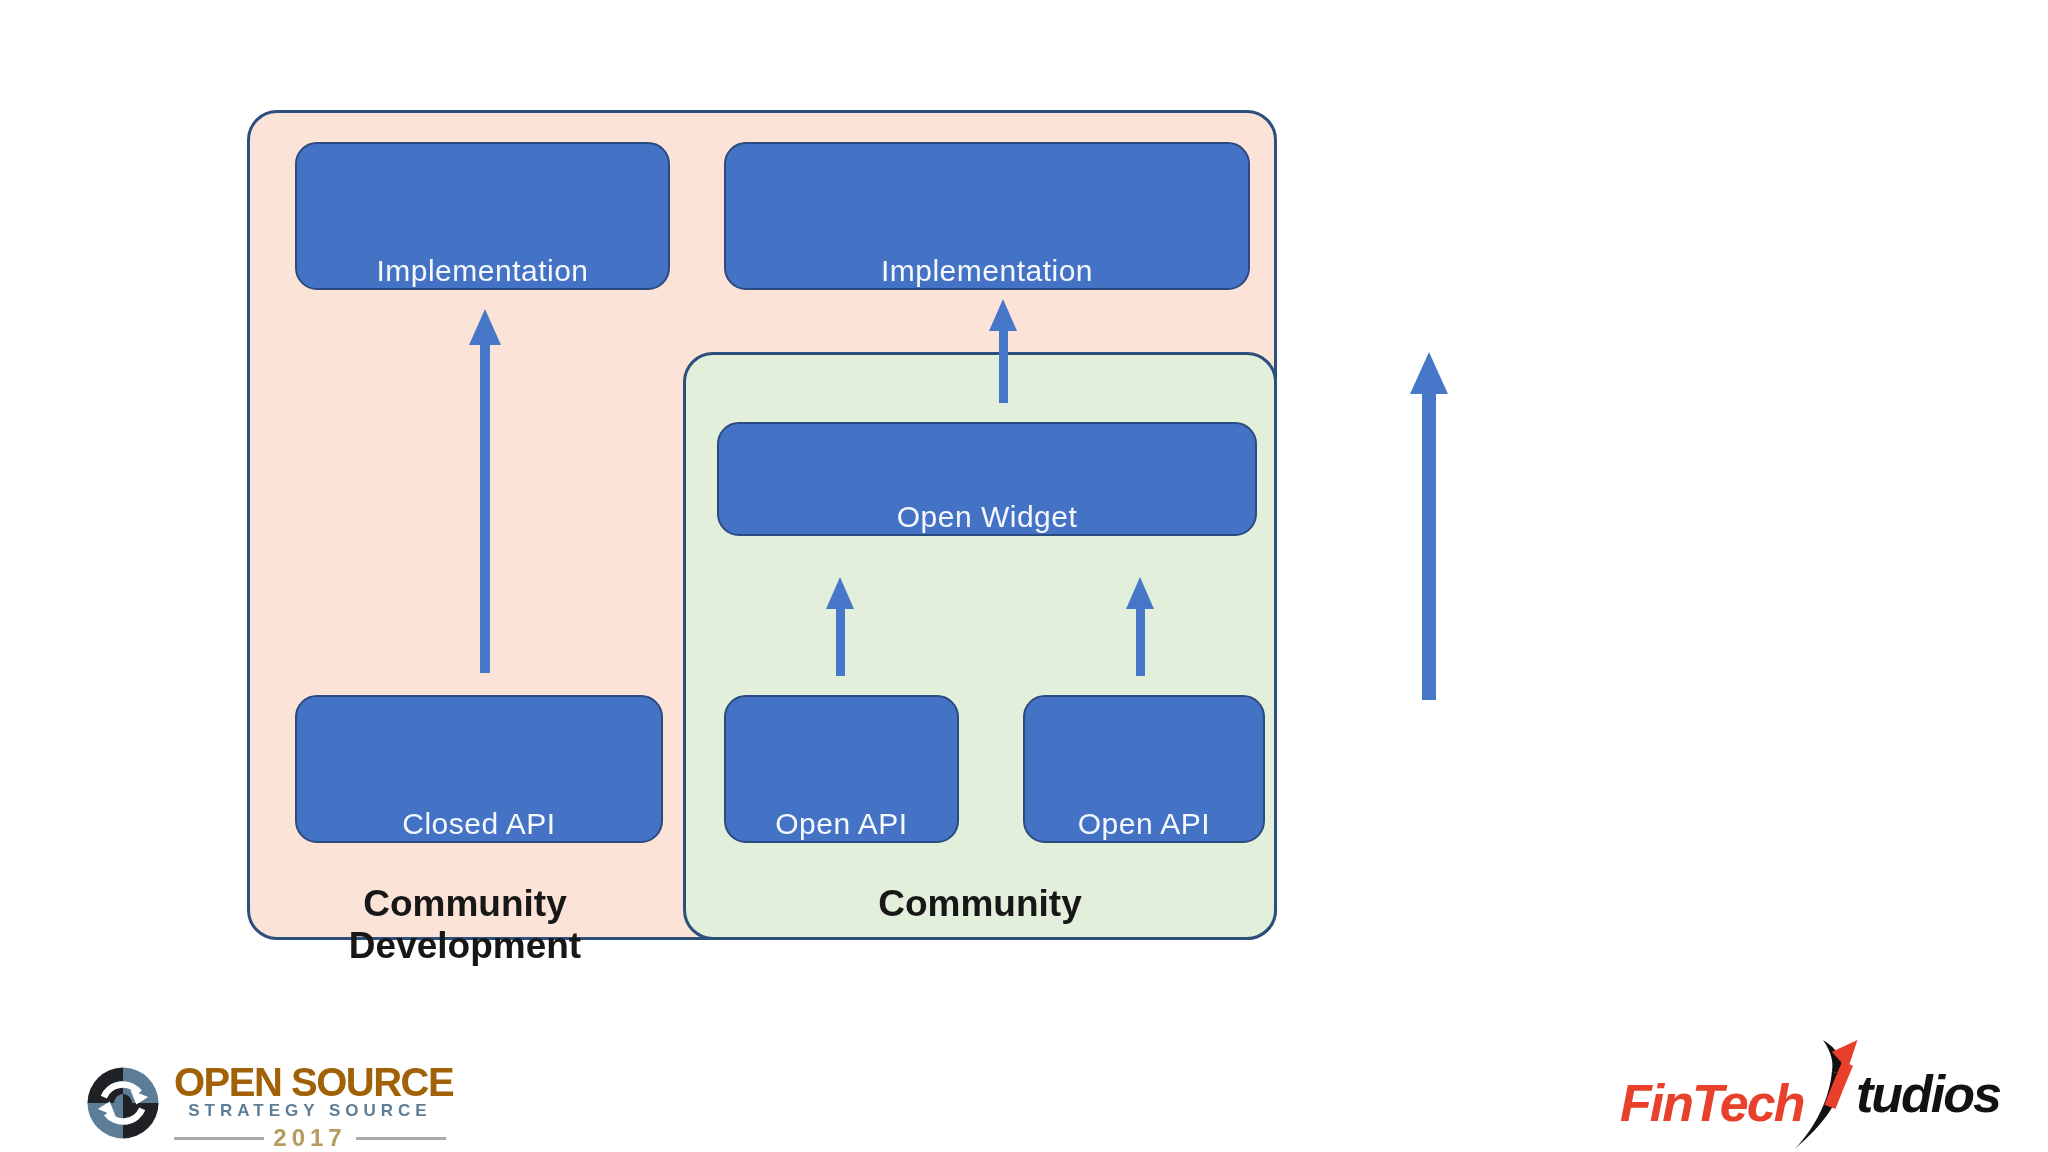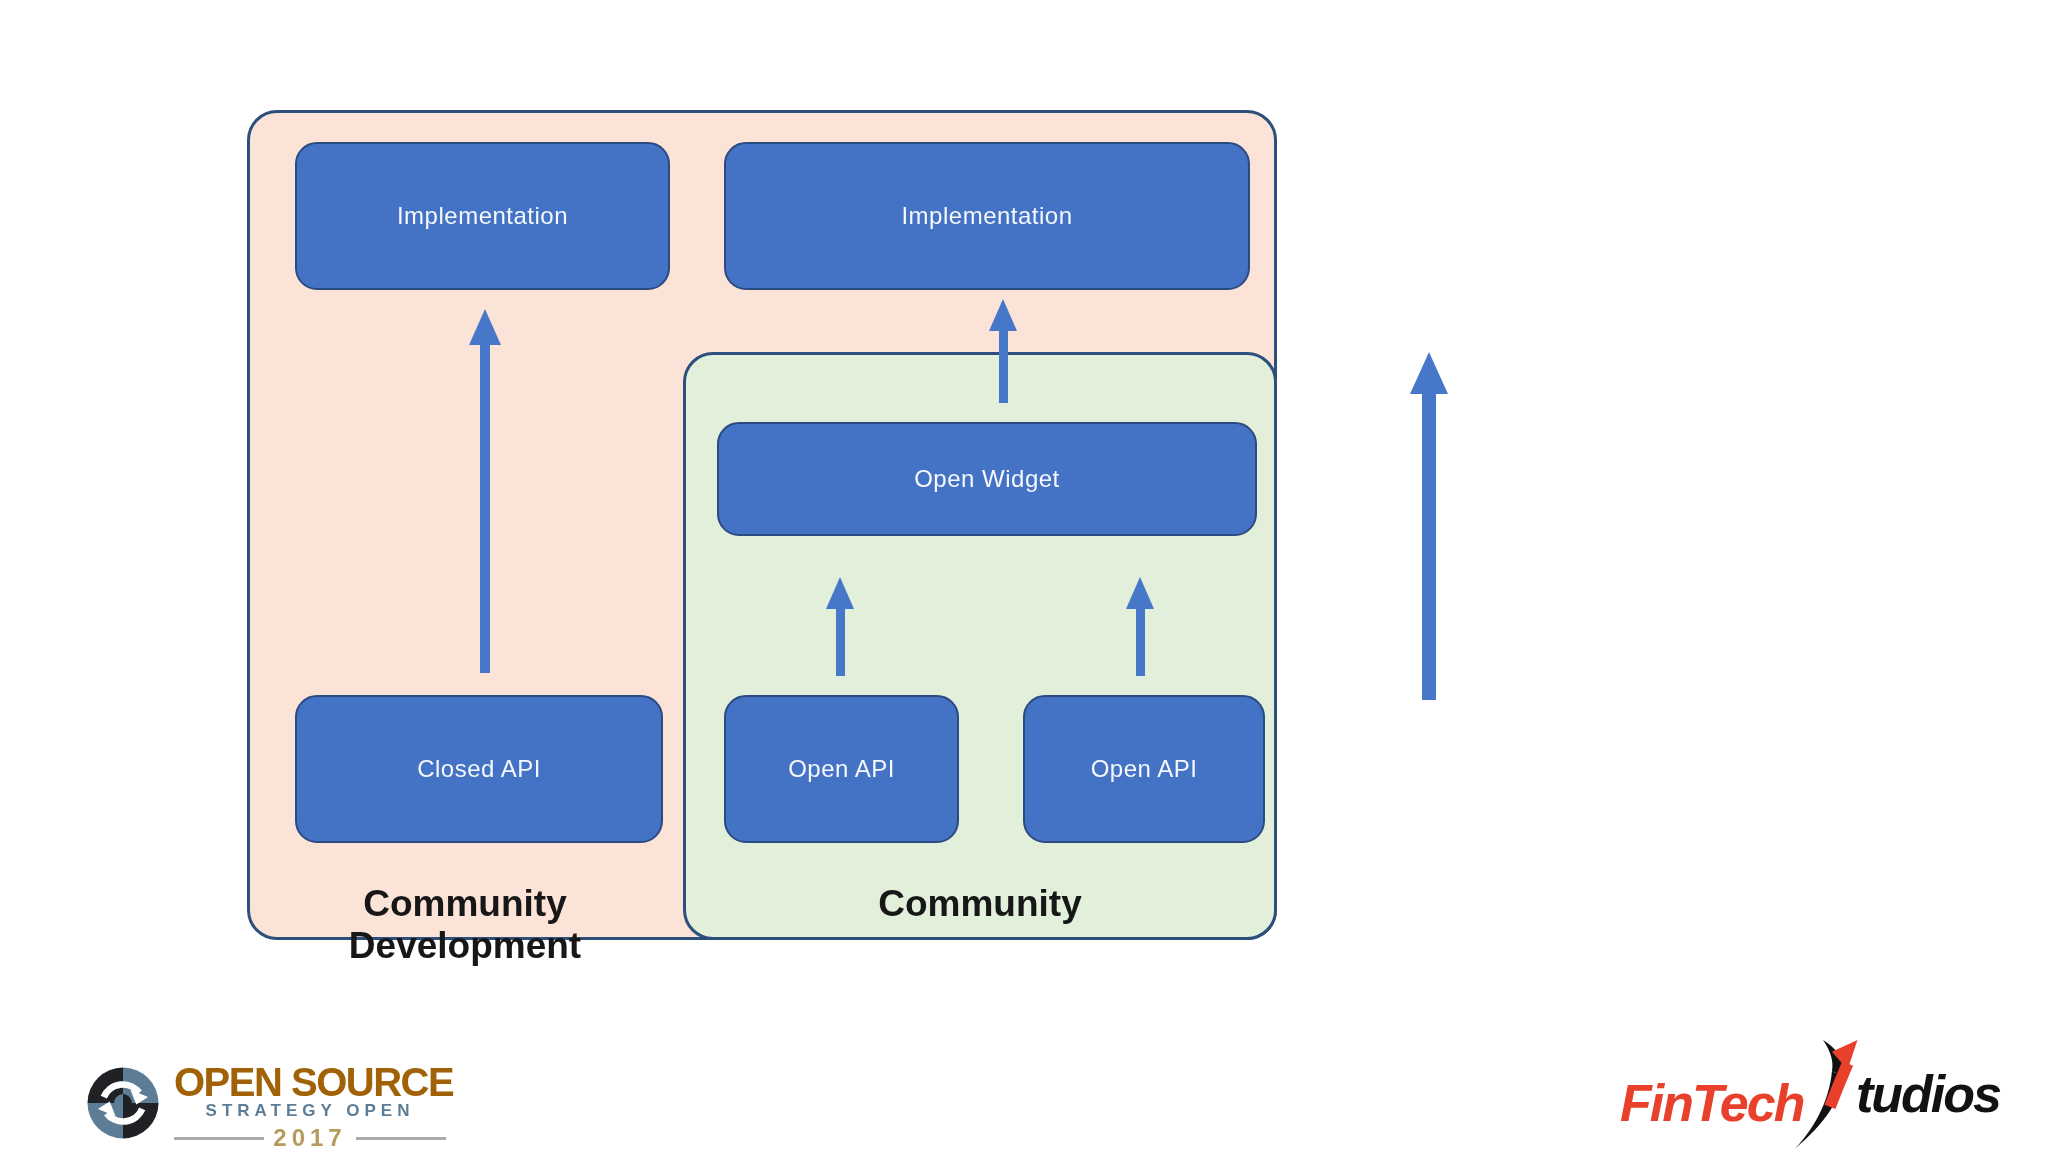"Implementation" .node { align-items: center -> flex-end; font-size: 24px -> 30px }
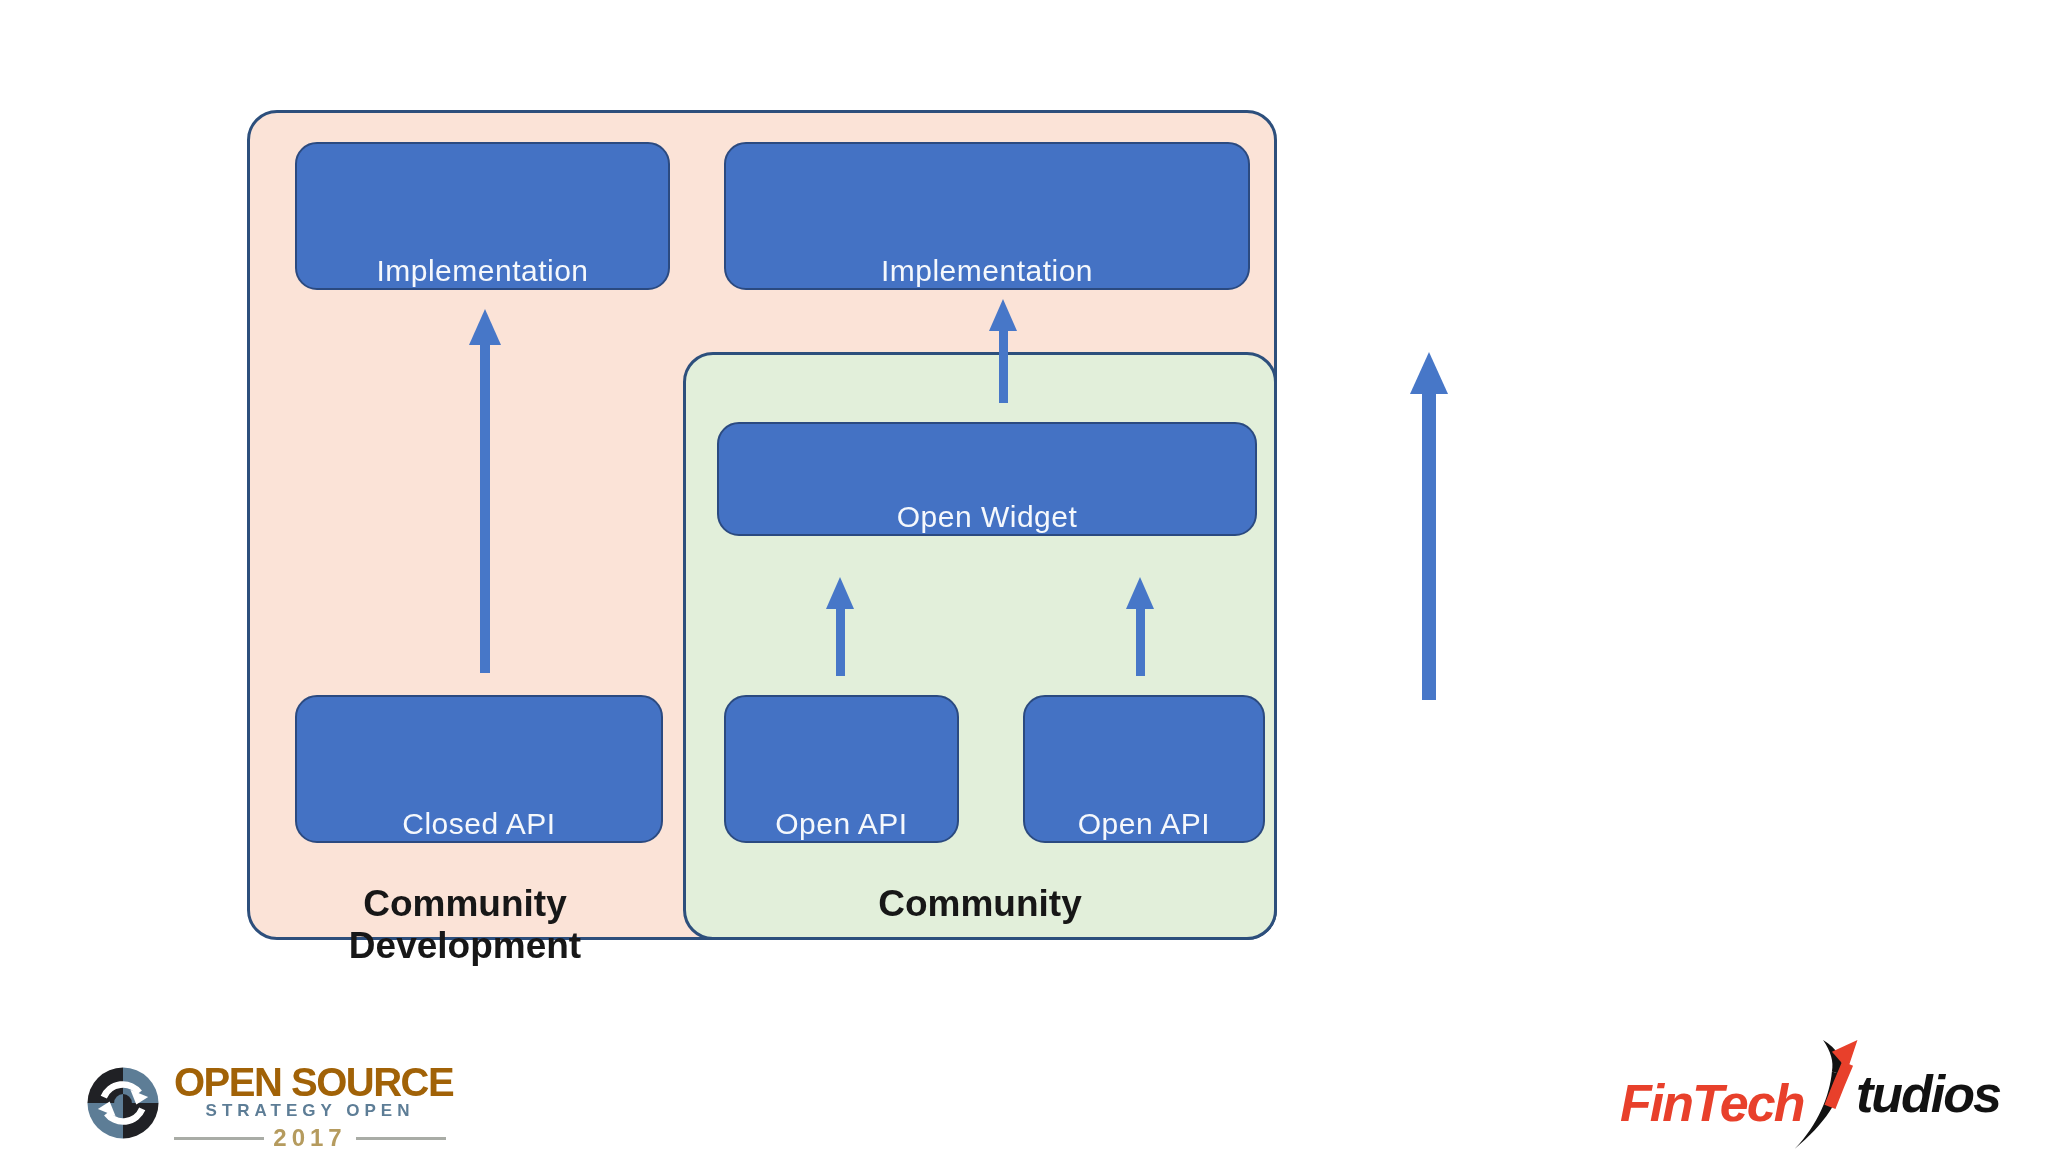"STRATEGY OPEN" div.ossf-subtitle { text: OPEN -> SOURCE }
